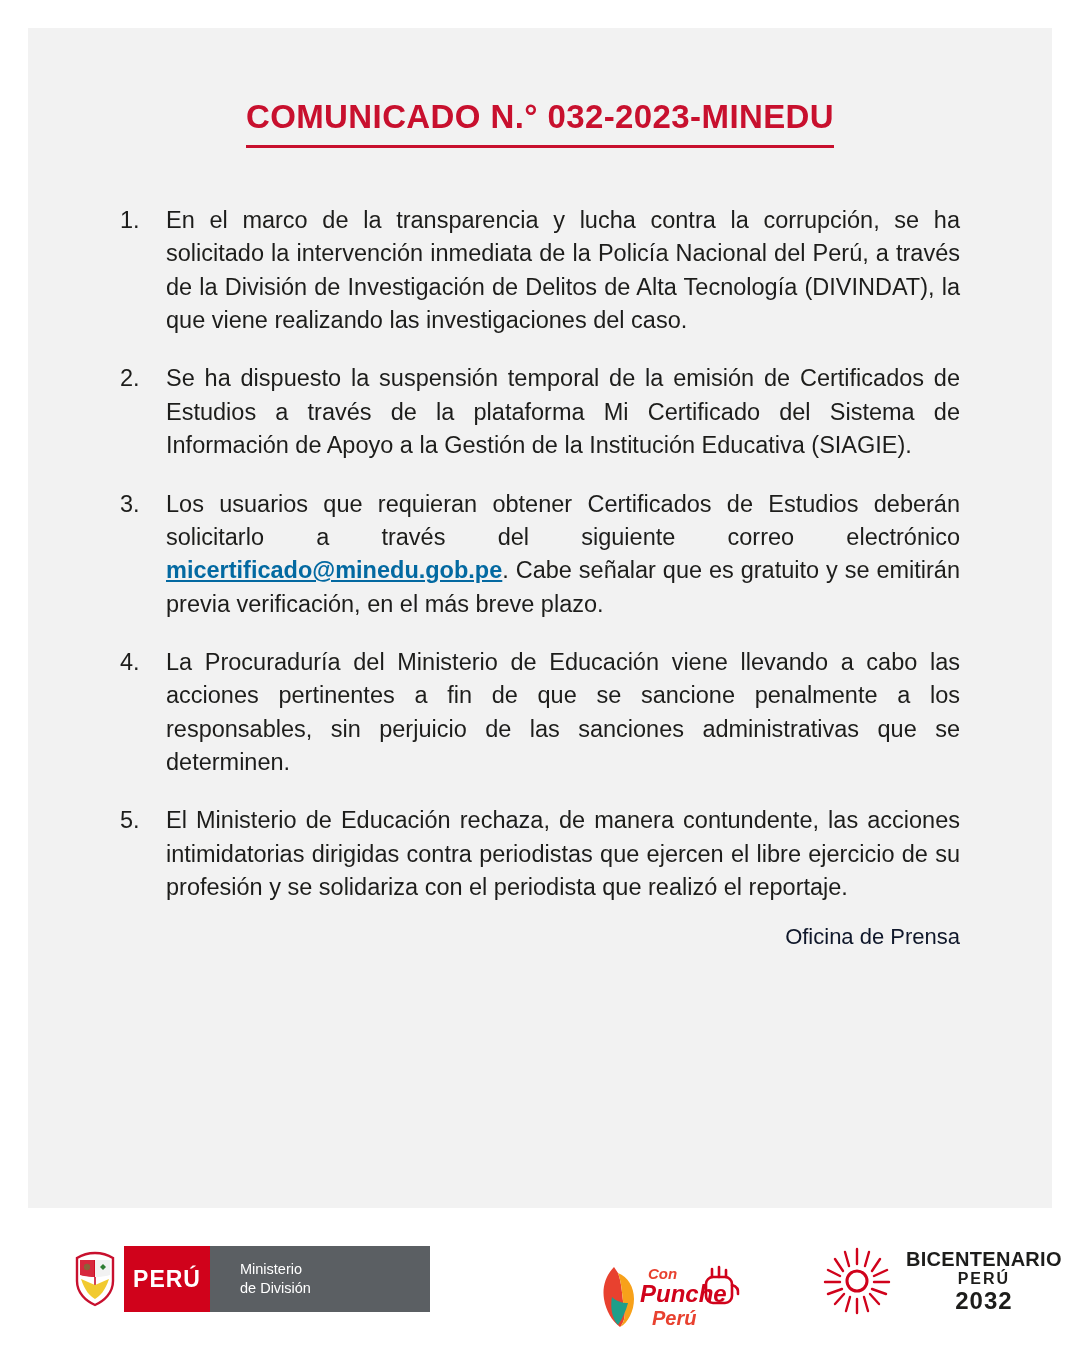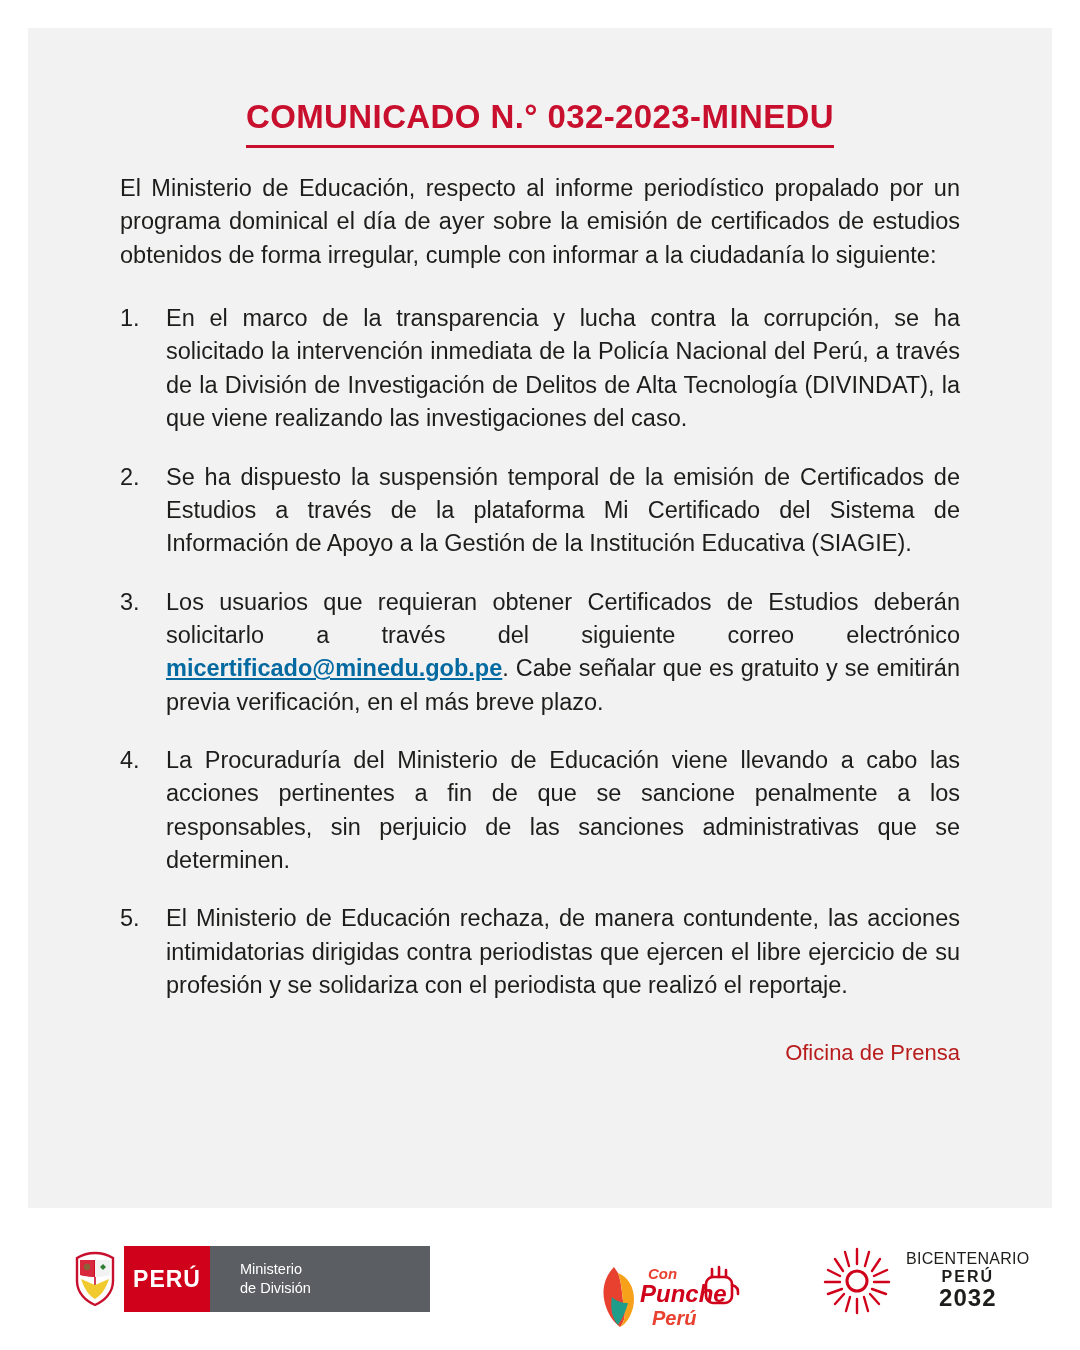"COMUNICADO N.° 032-2023-MINEDU" .title-wrap { margin-bottom: 24px -> 56px }
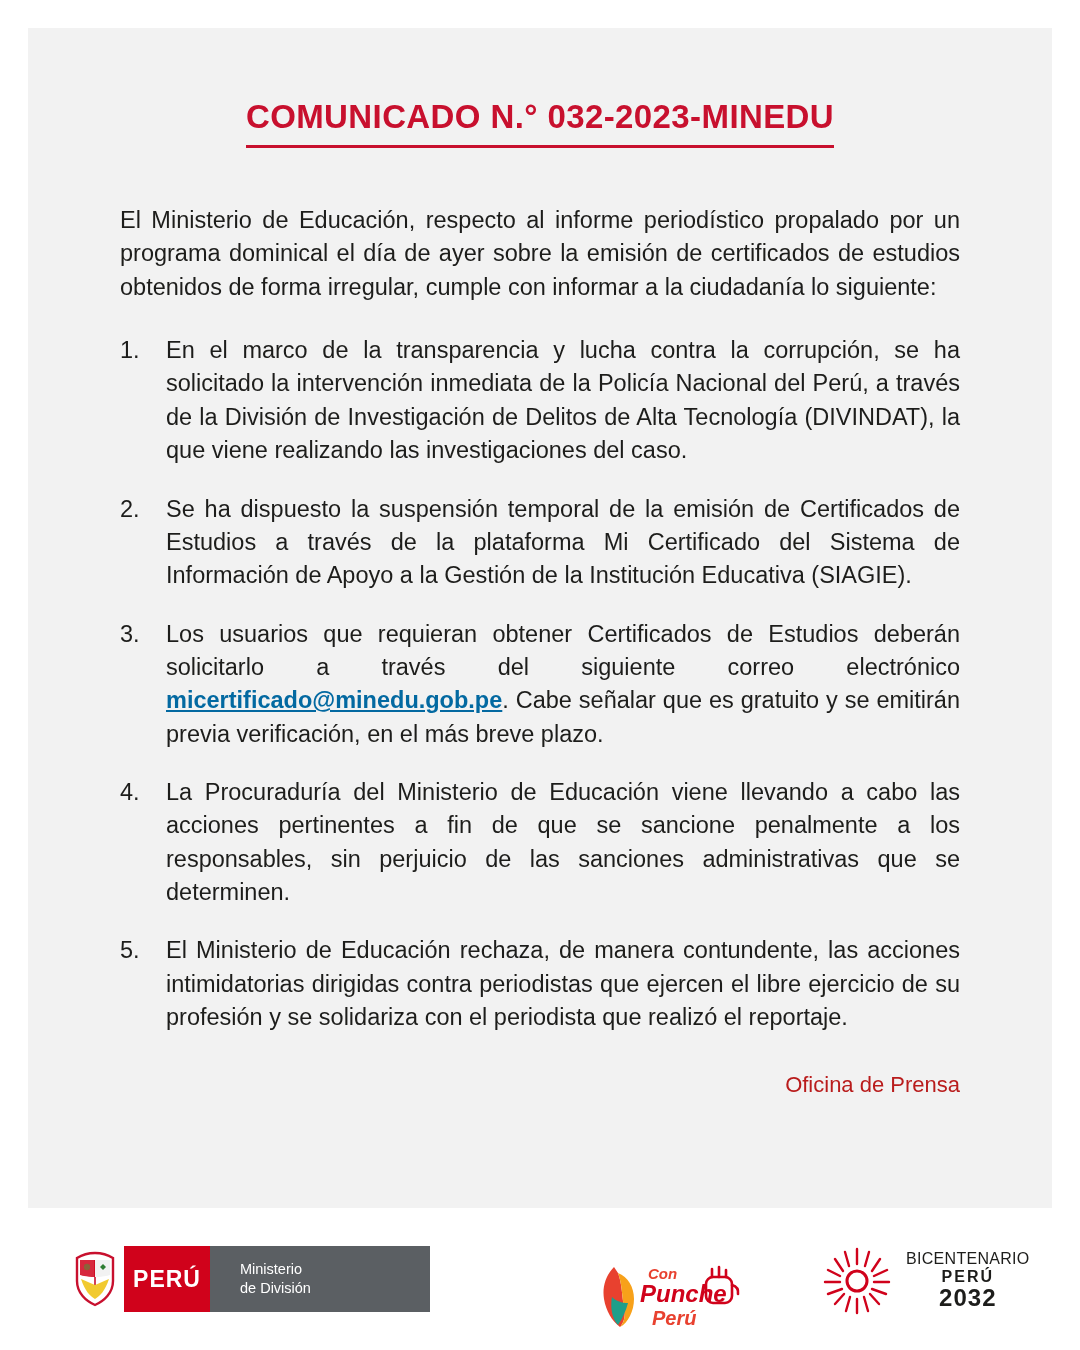"El Ministerio de Educación, respecto" p.intro { html: <p>El Ministerio de Educación, respecto al informe periodístico propalado por un programa dominical el día de ayer sobre la emisión de certificados de estudios obtenidos de forma irregular, cumple con informar a la ciudadanía lo siguiente:</p> -> none }
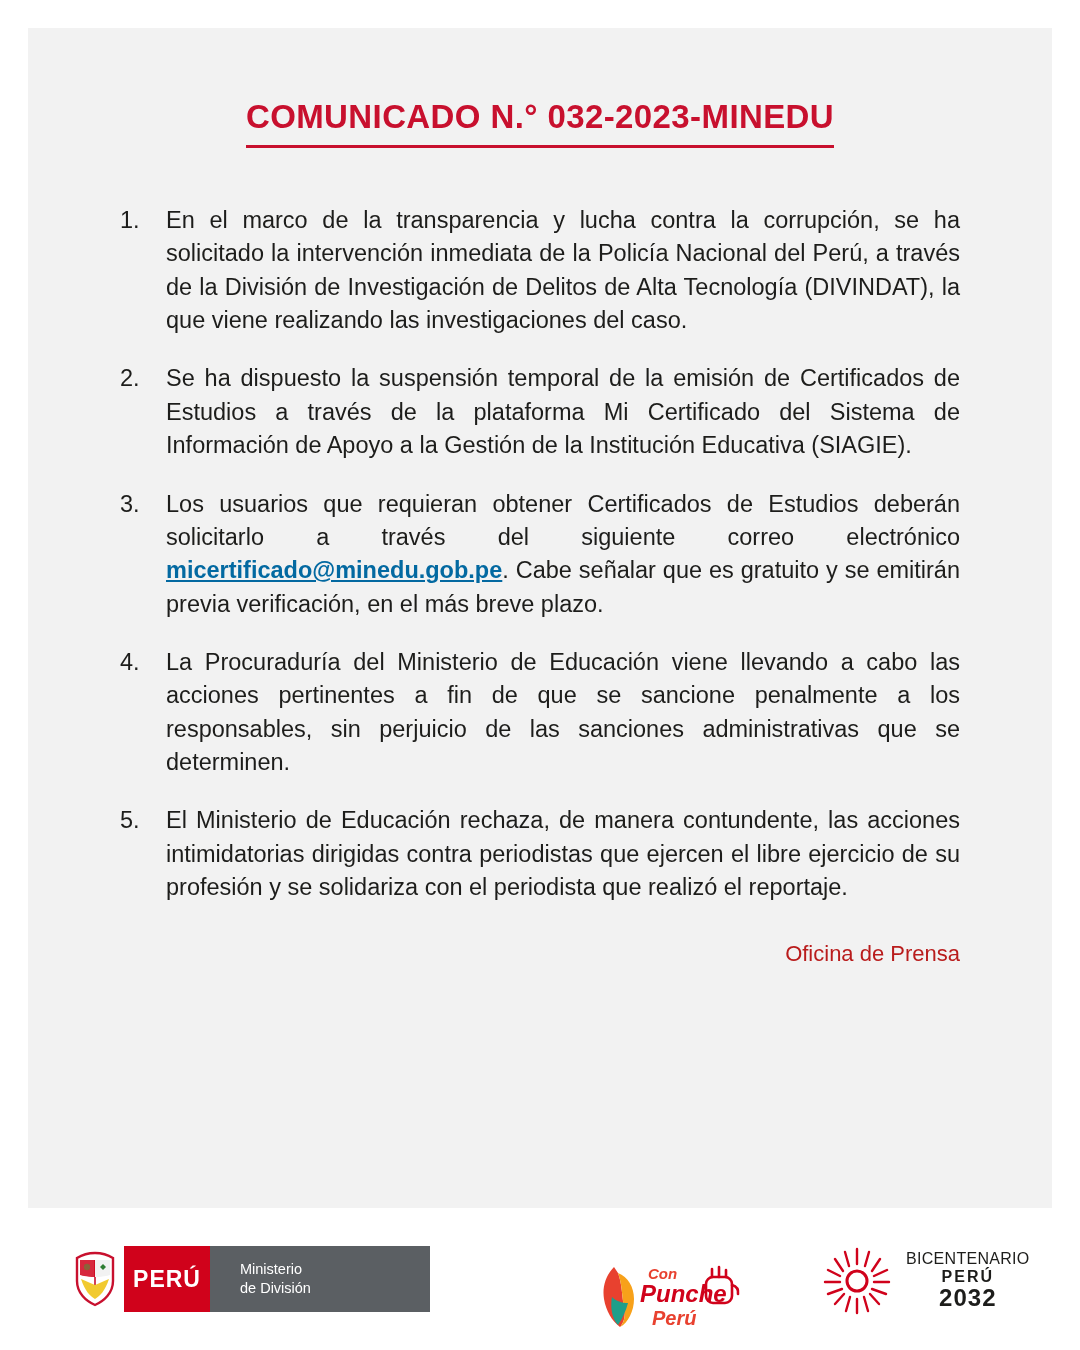"Oficina de Prensa" .signature { color: #b91c1c -> #0f172a; margin-top: 34px -> 17px }
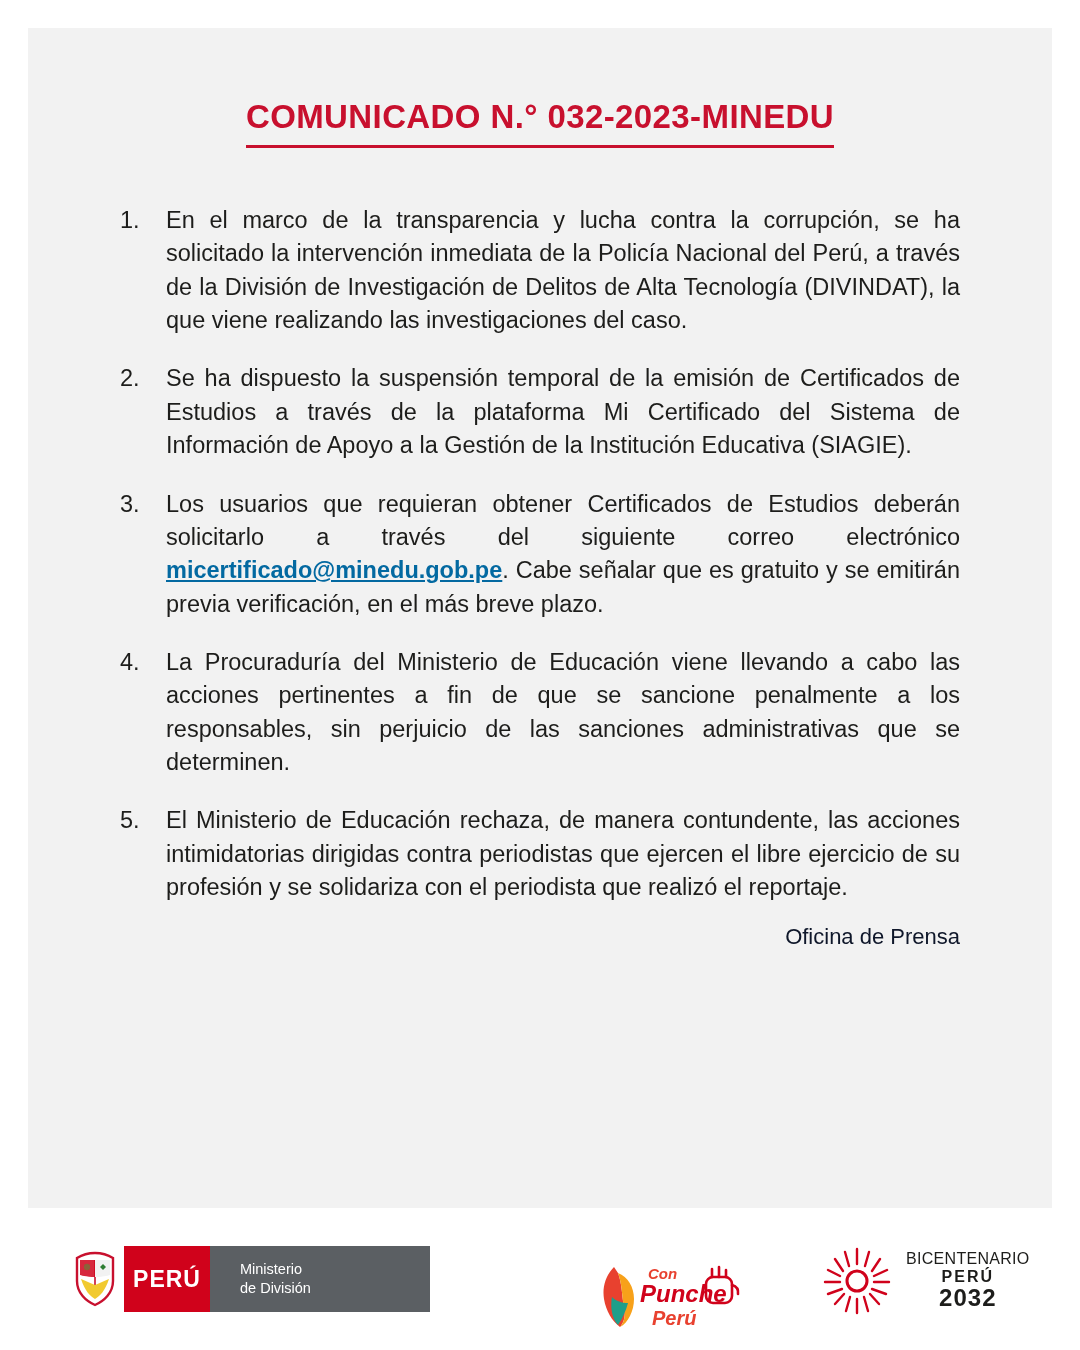"BICENTENARIO" .bicent-text .l1 { font-size: 16px -> 20px; font-weight: normal -> bold }
